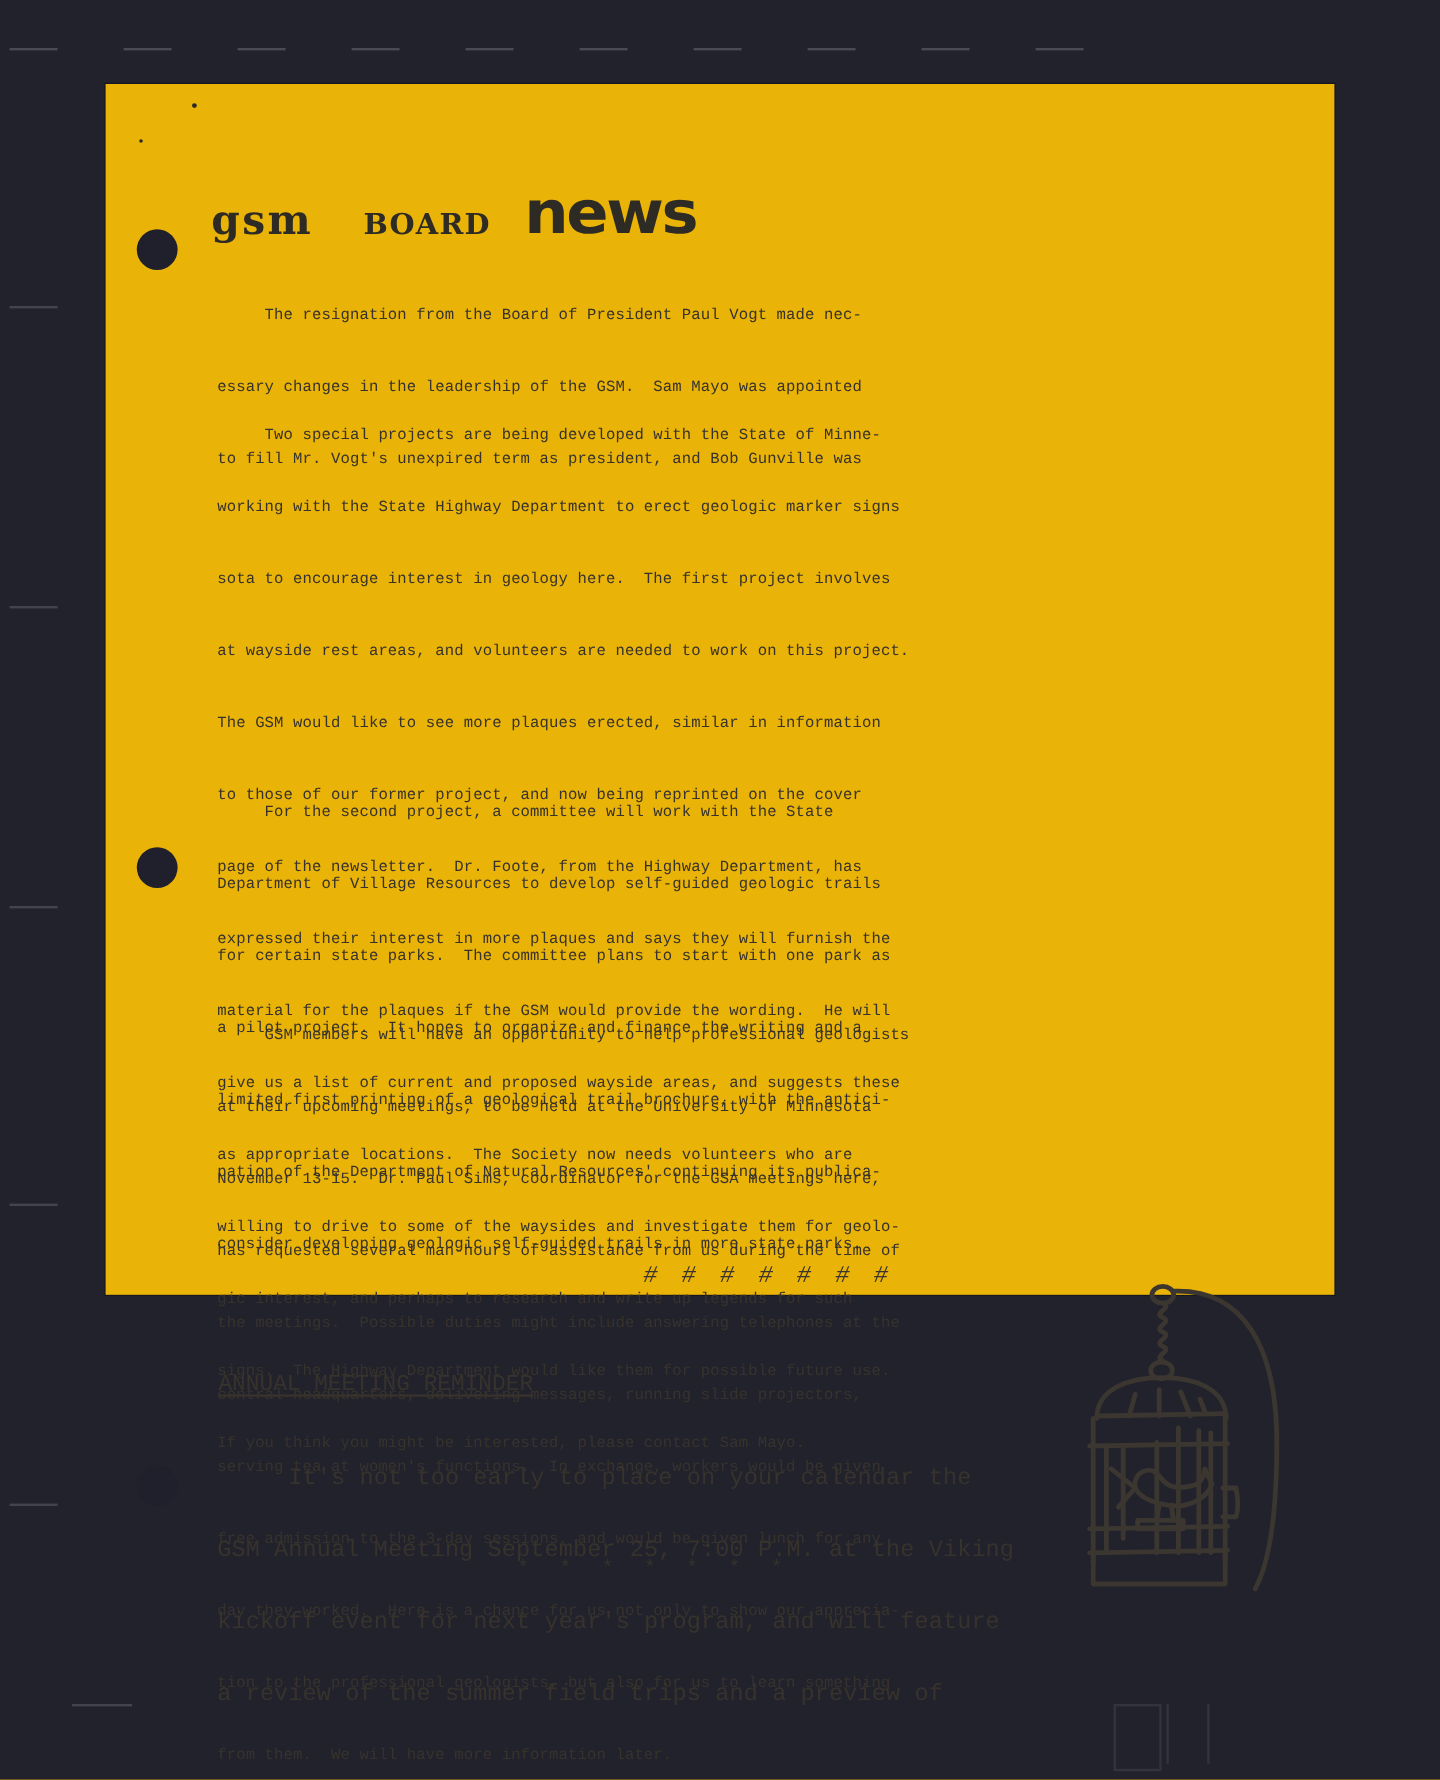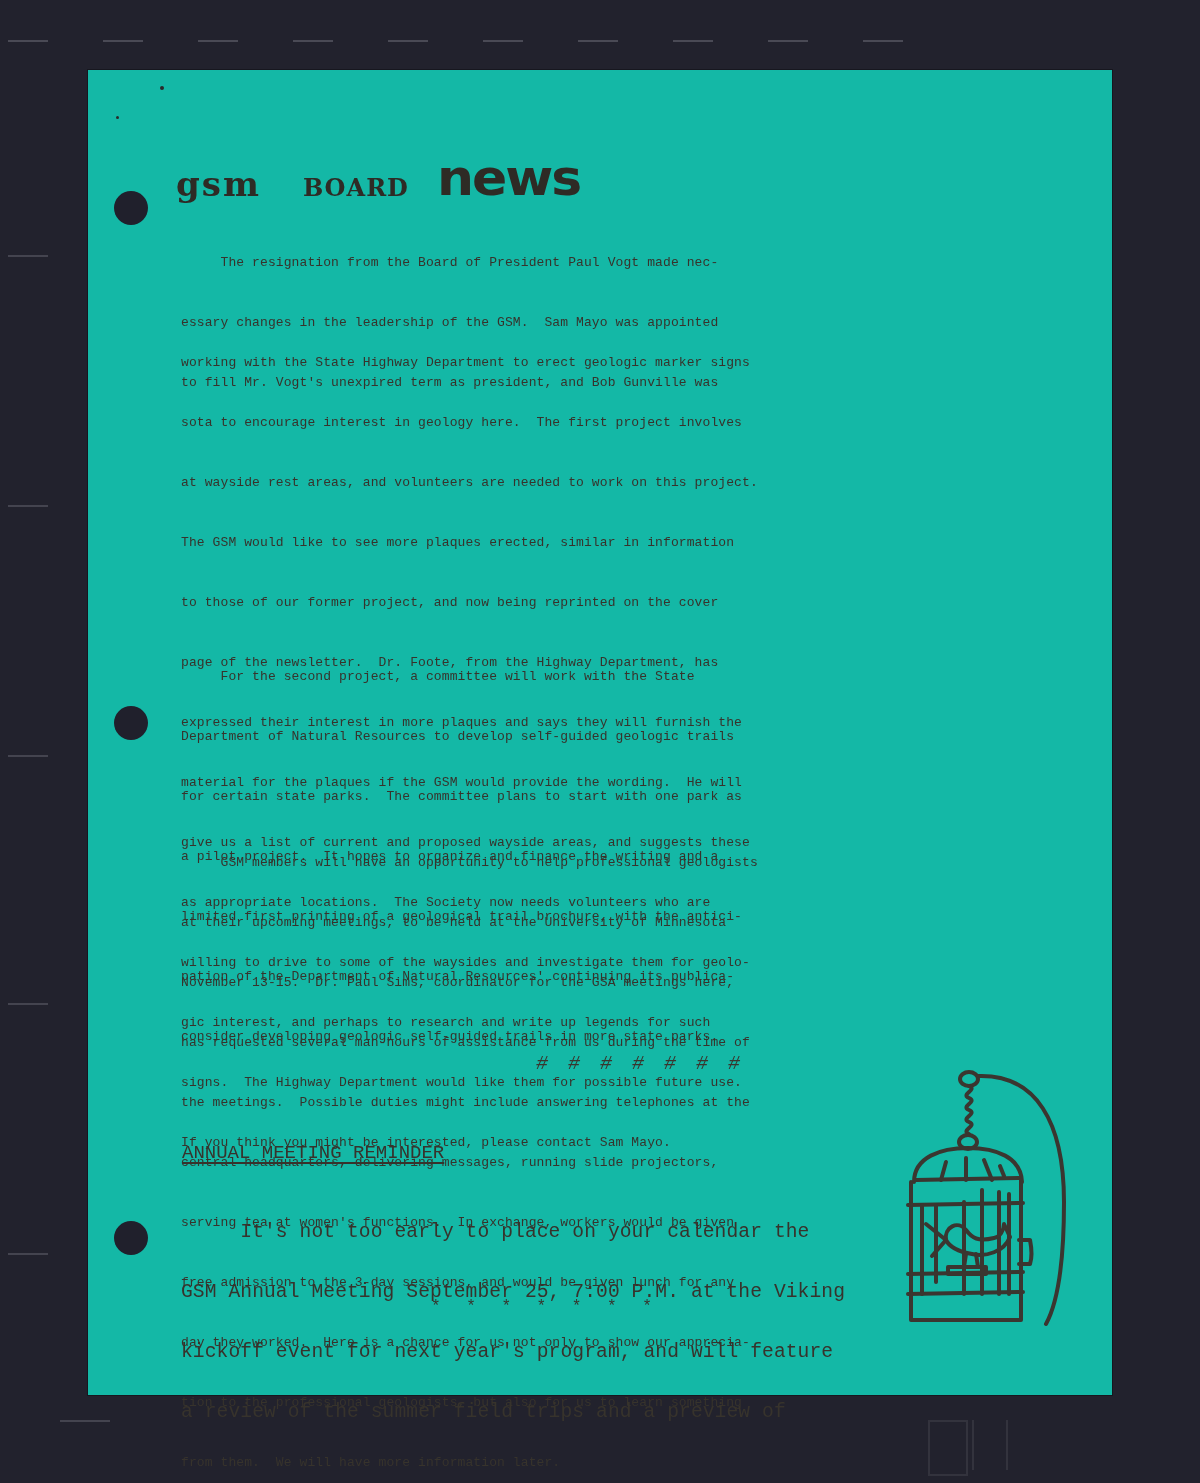"gsm" .paper { background: #14b8a6 -> #eab308; height: 1325px -> 1009px }
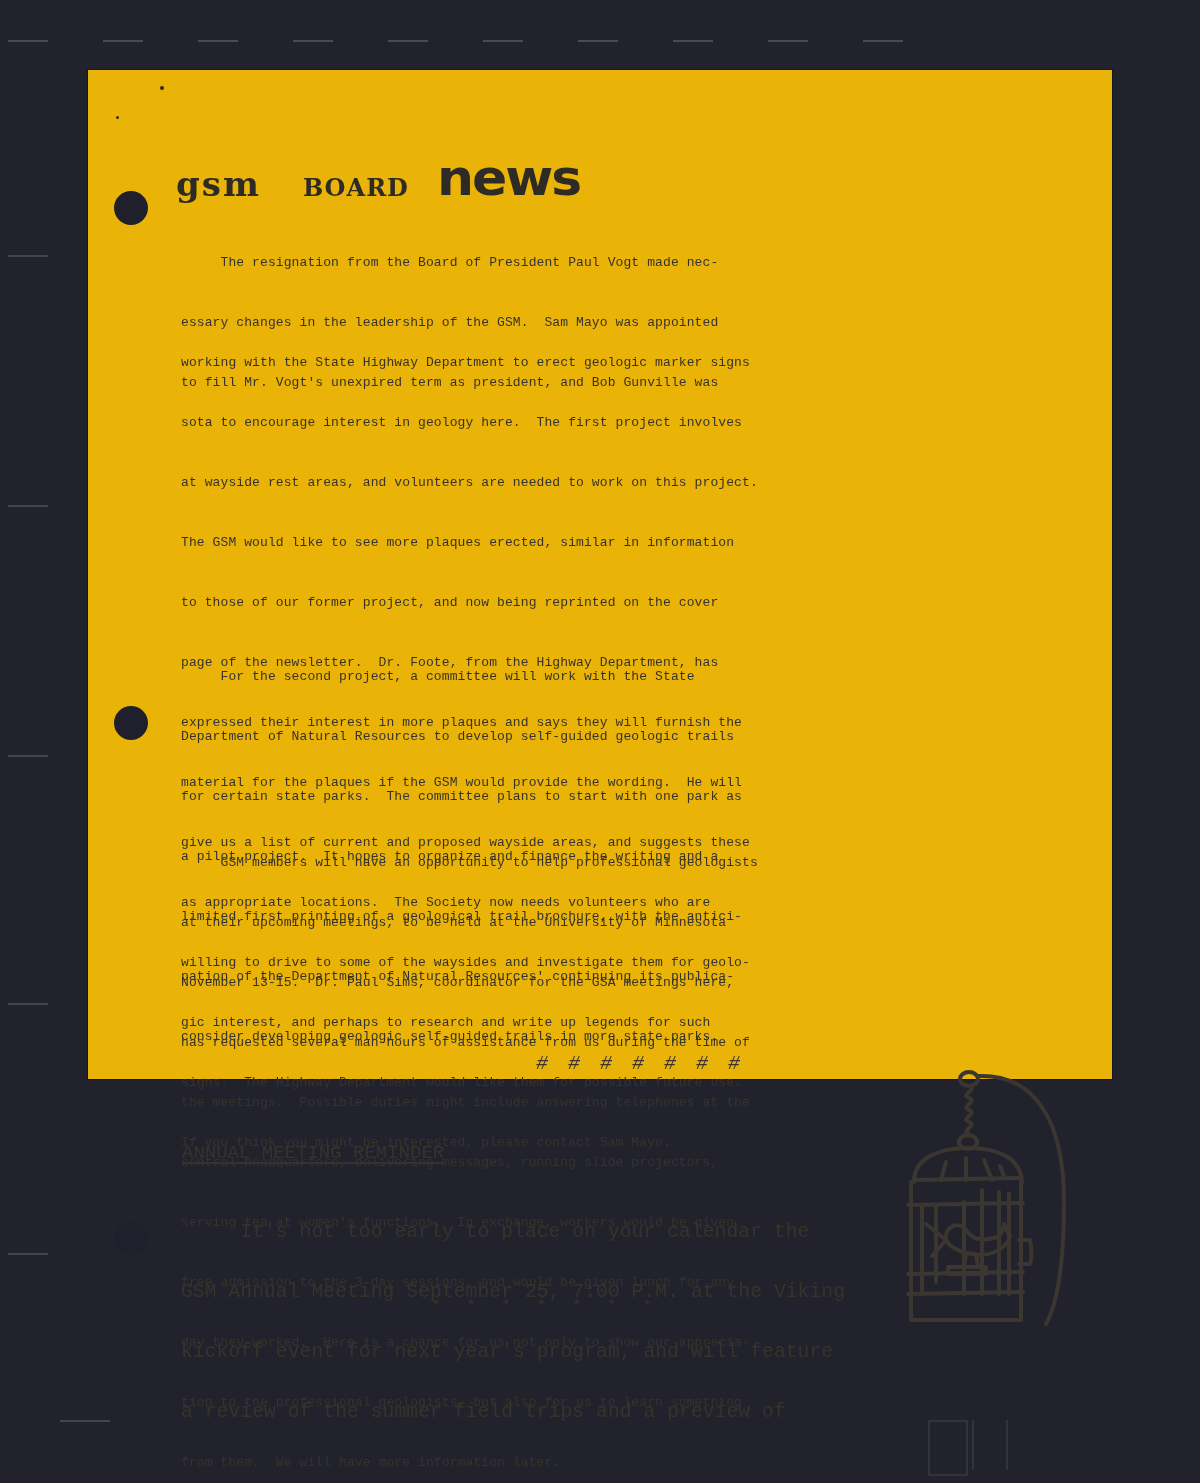"Two special projects are being" div { html: none -> <div> Two special projects are being developed with the State of Minne-</div> }
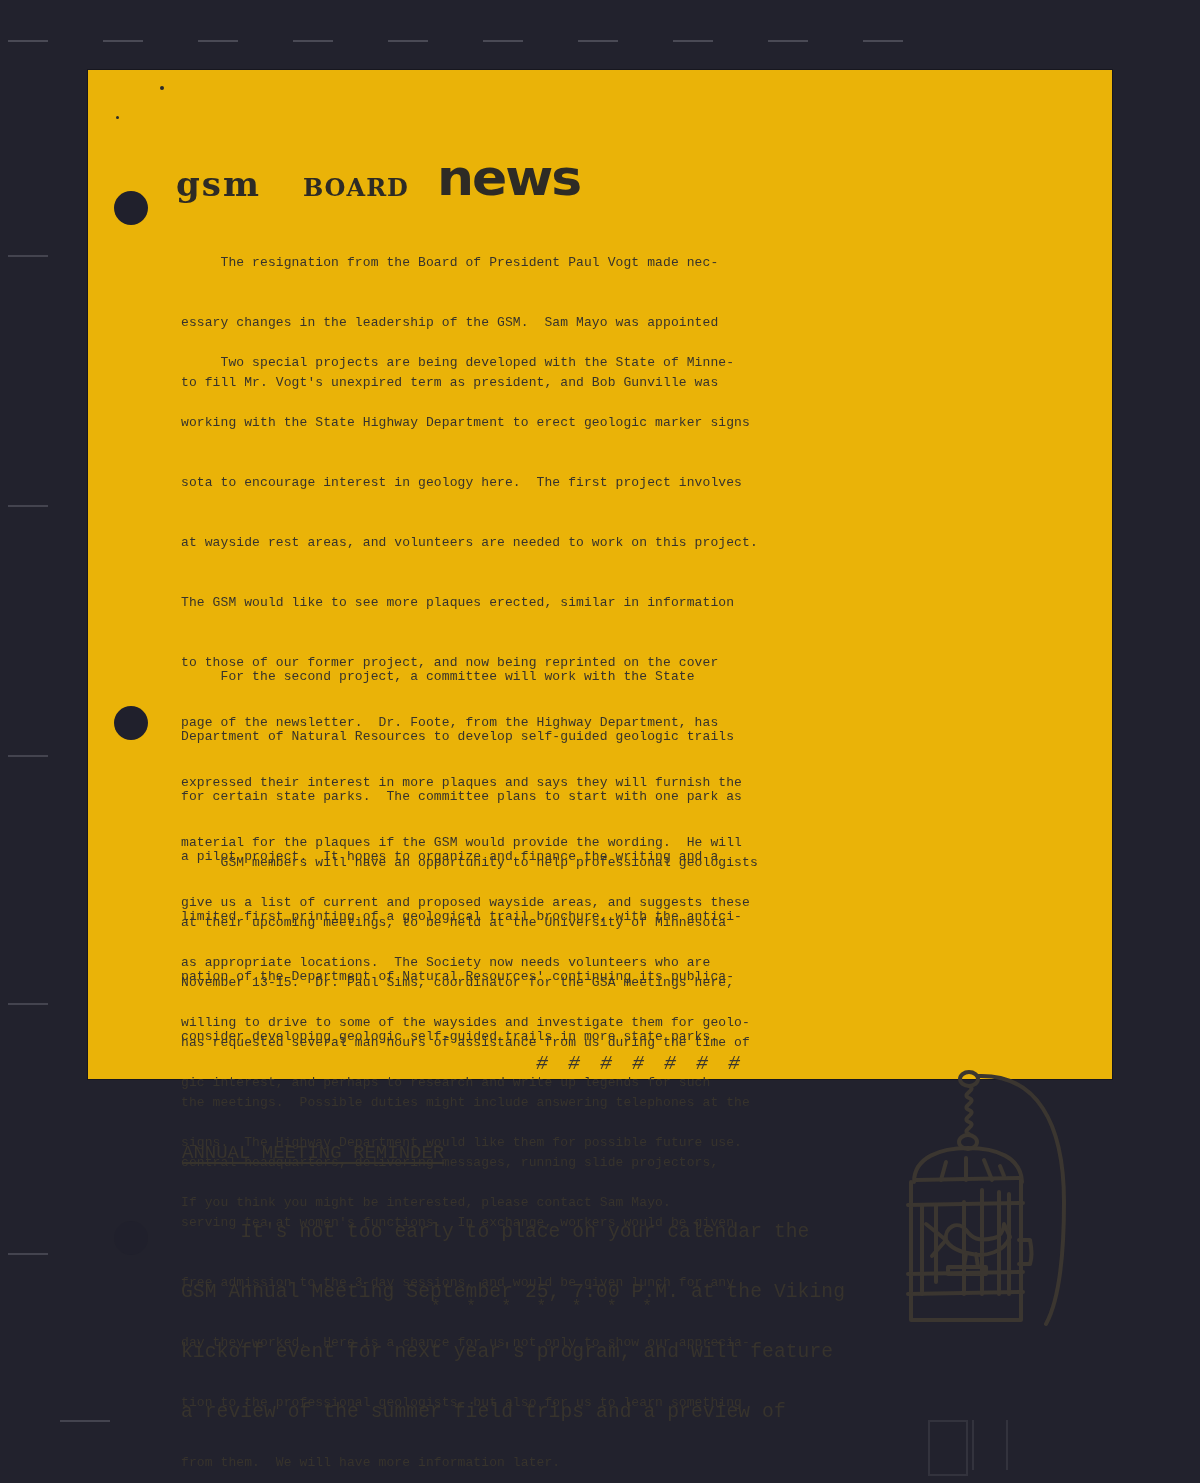"Department of Natural Resources to" div { text: Natural -> Village }
